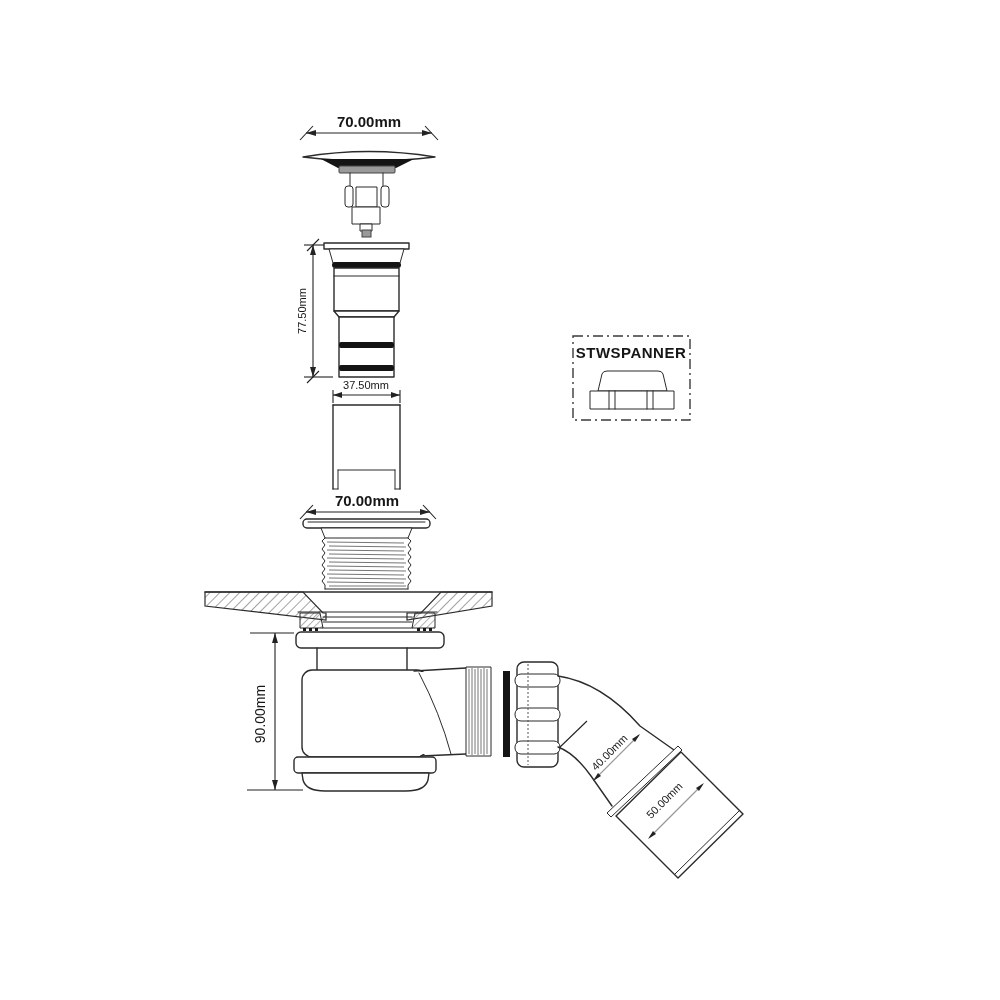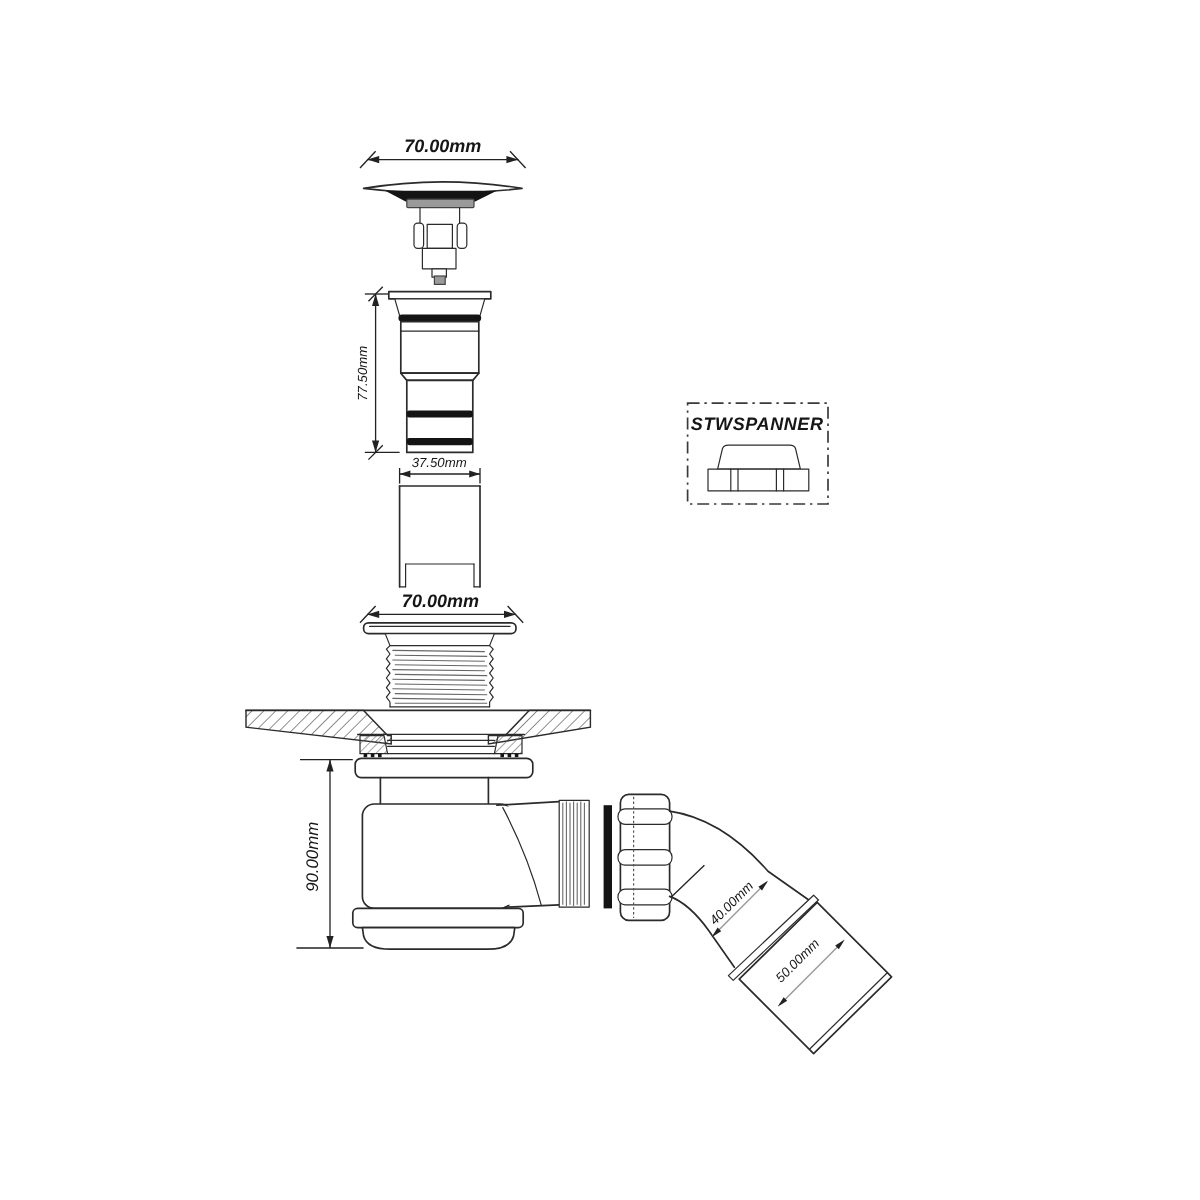"70.00mm" .stage { font-style: italic -> none }
